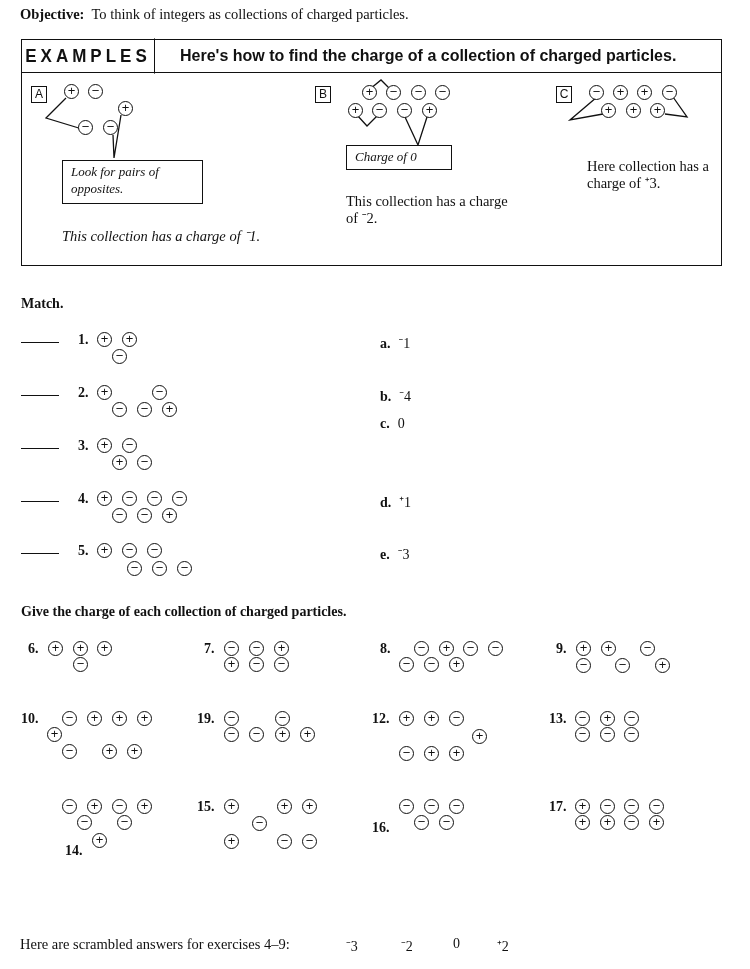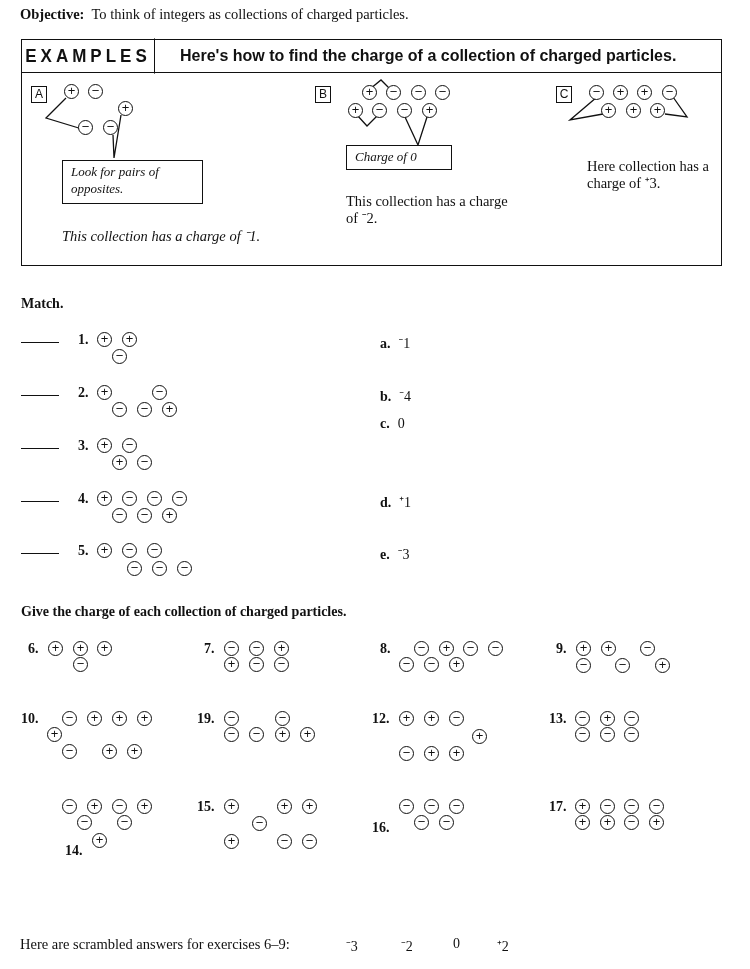"Here are scrambled answers for" div.abs { text: 6 -> 4 }
